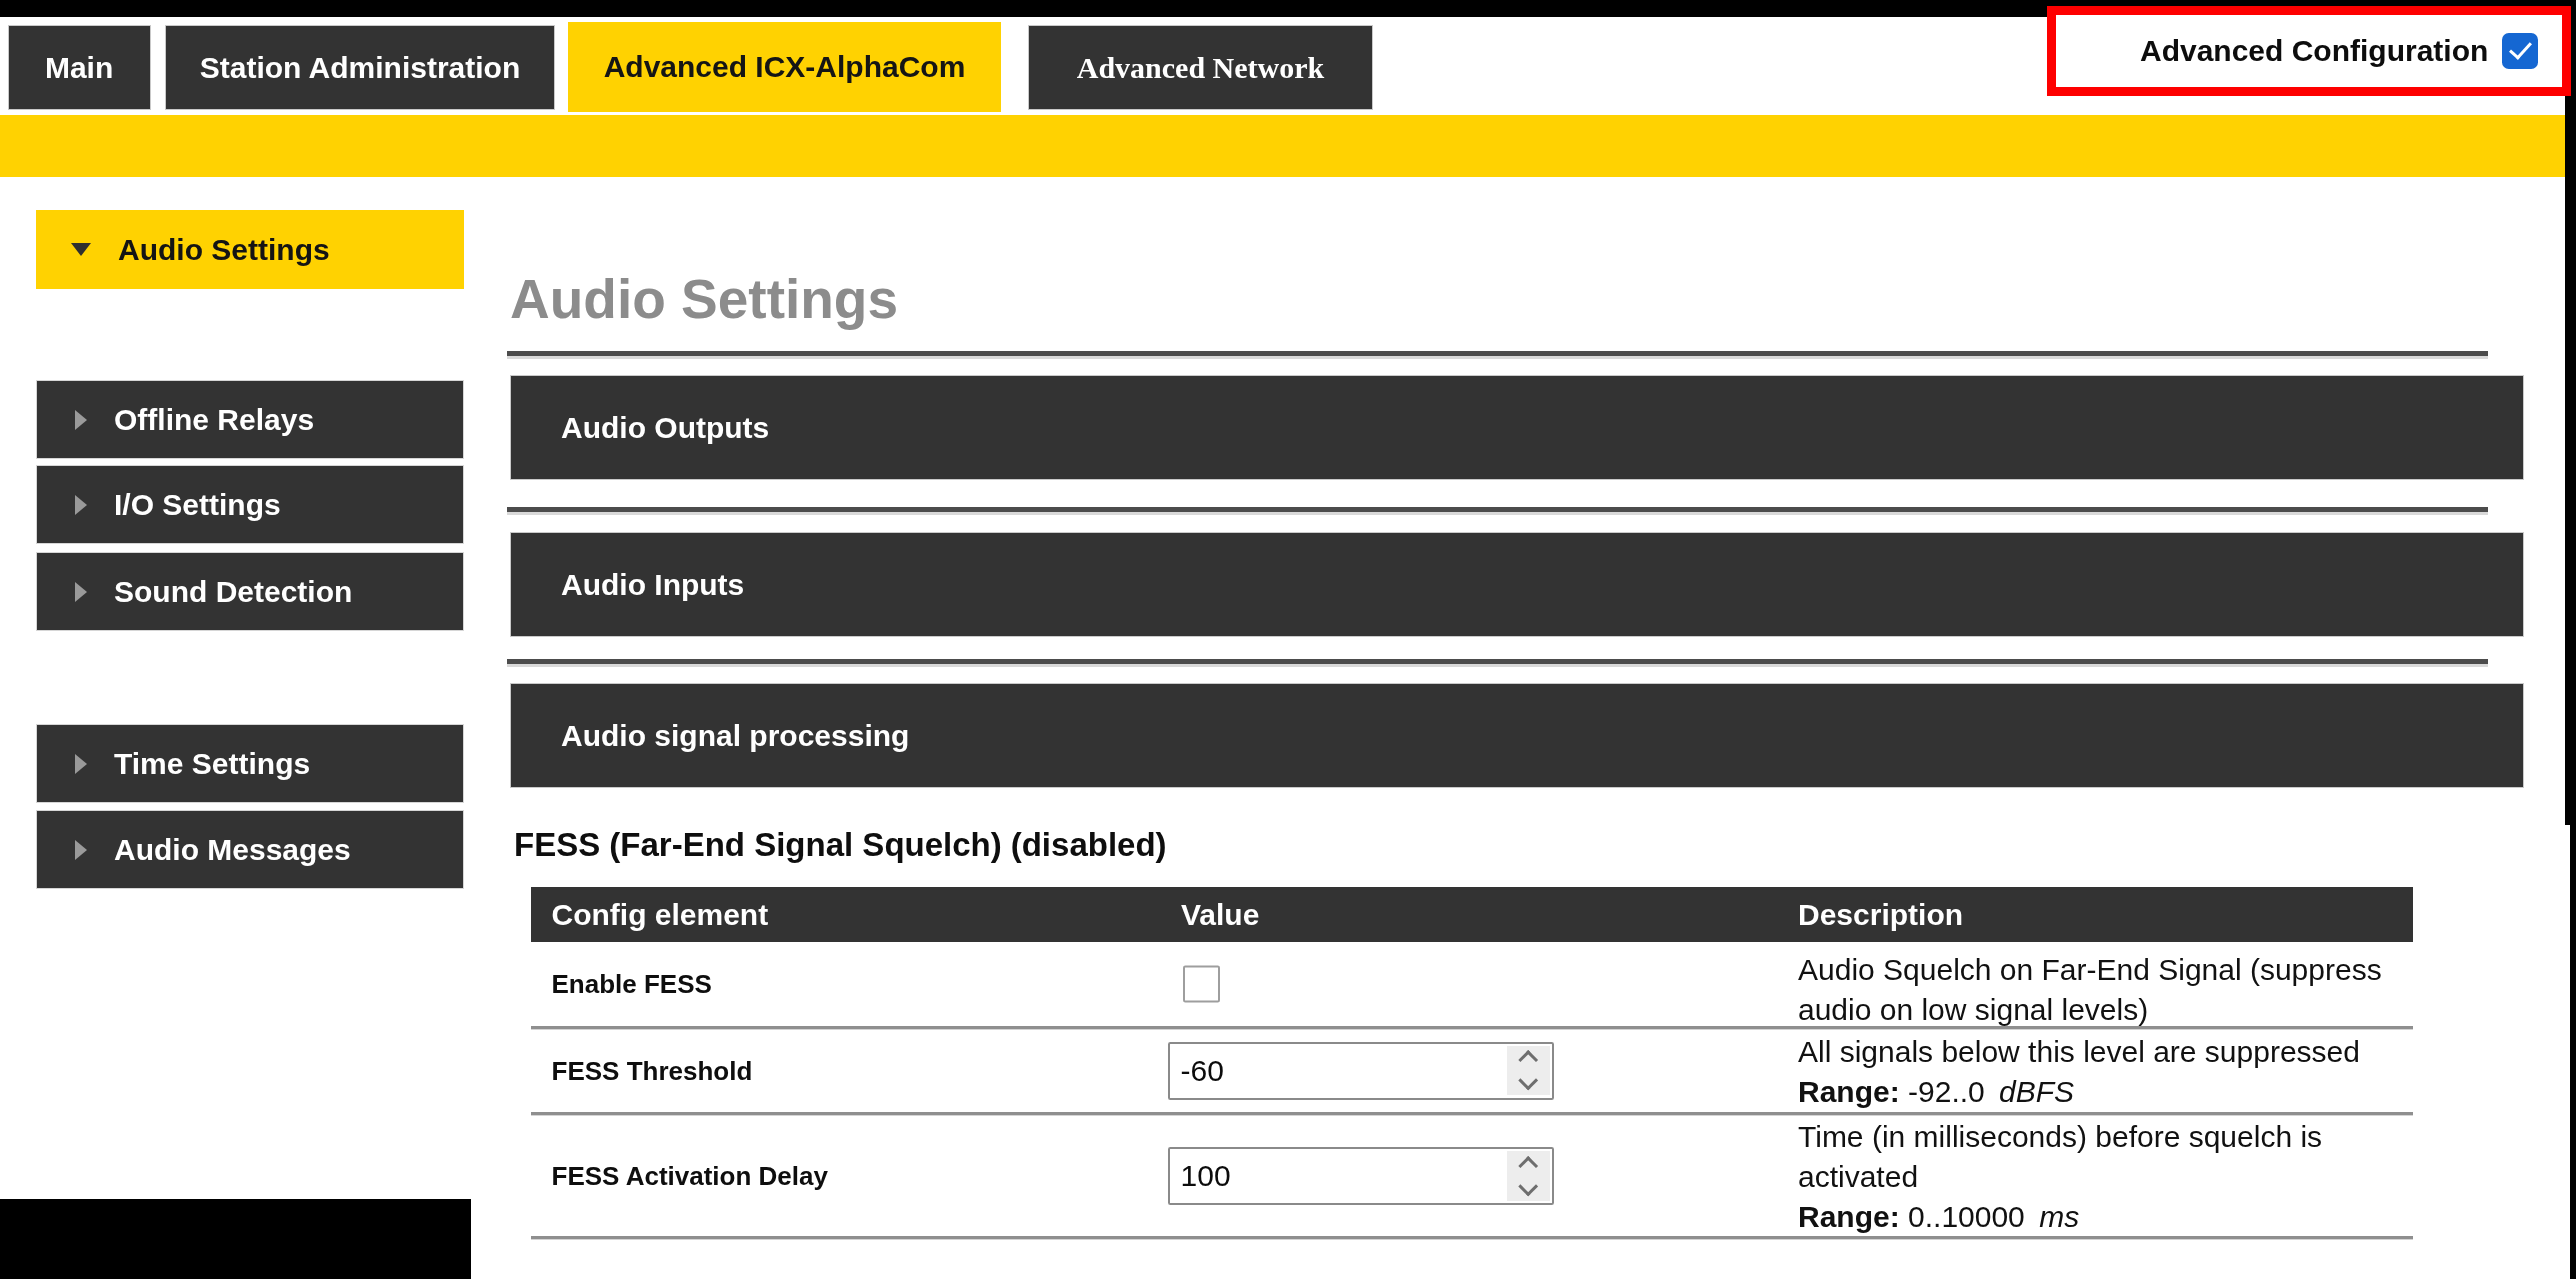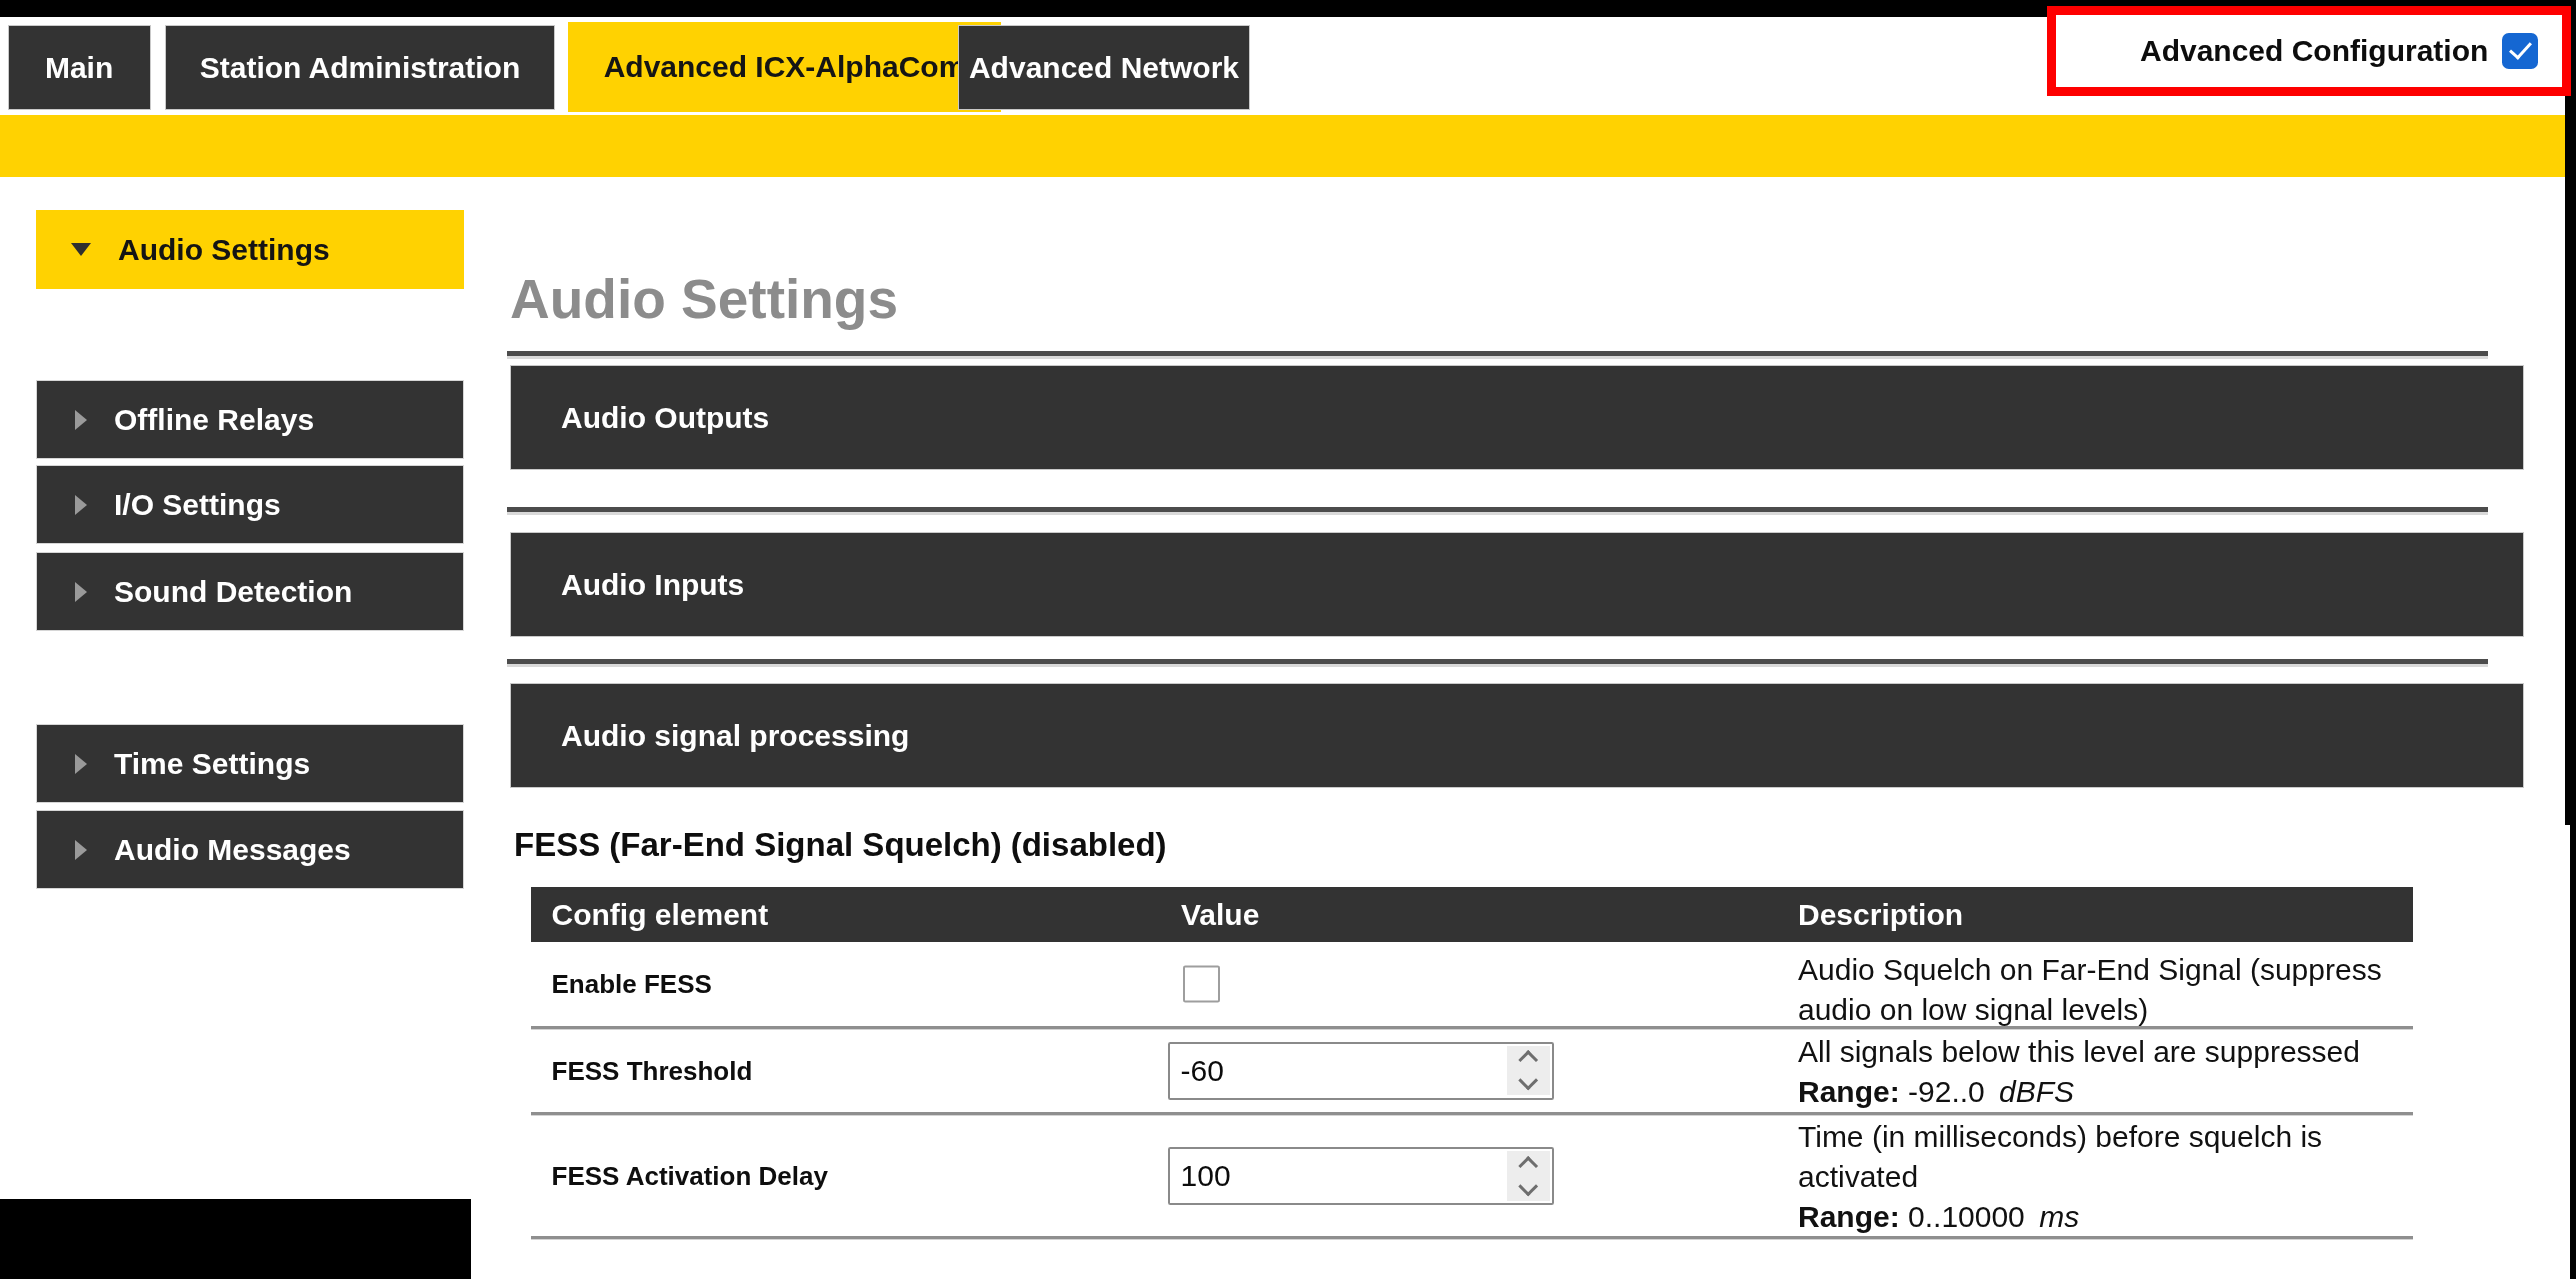"Advanced Network" div.abs { font-family: none -> Liberation Serif, serif; left: 958px -> 1028px; width: 292px -> 345px }
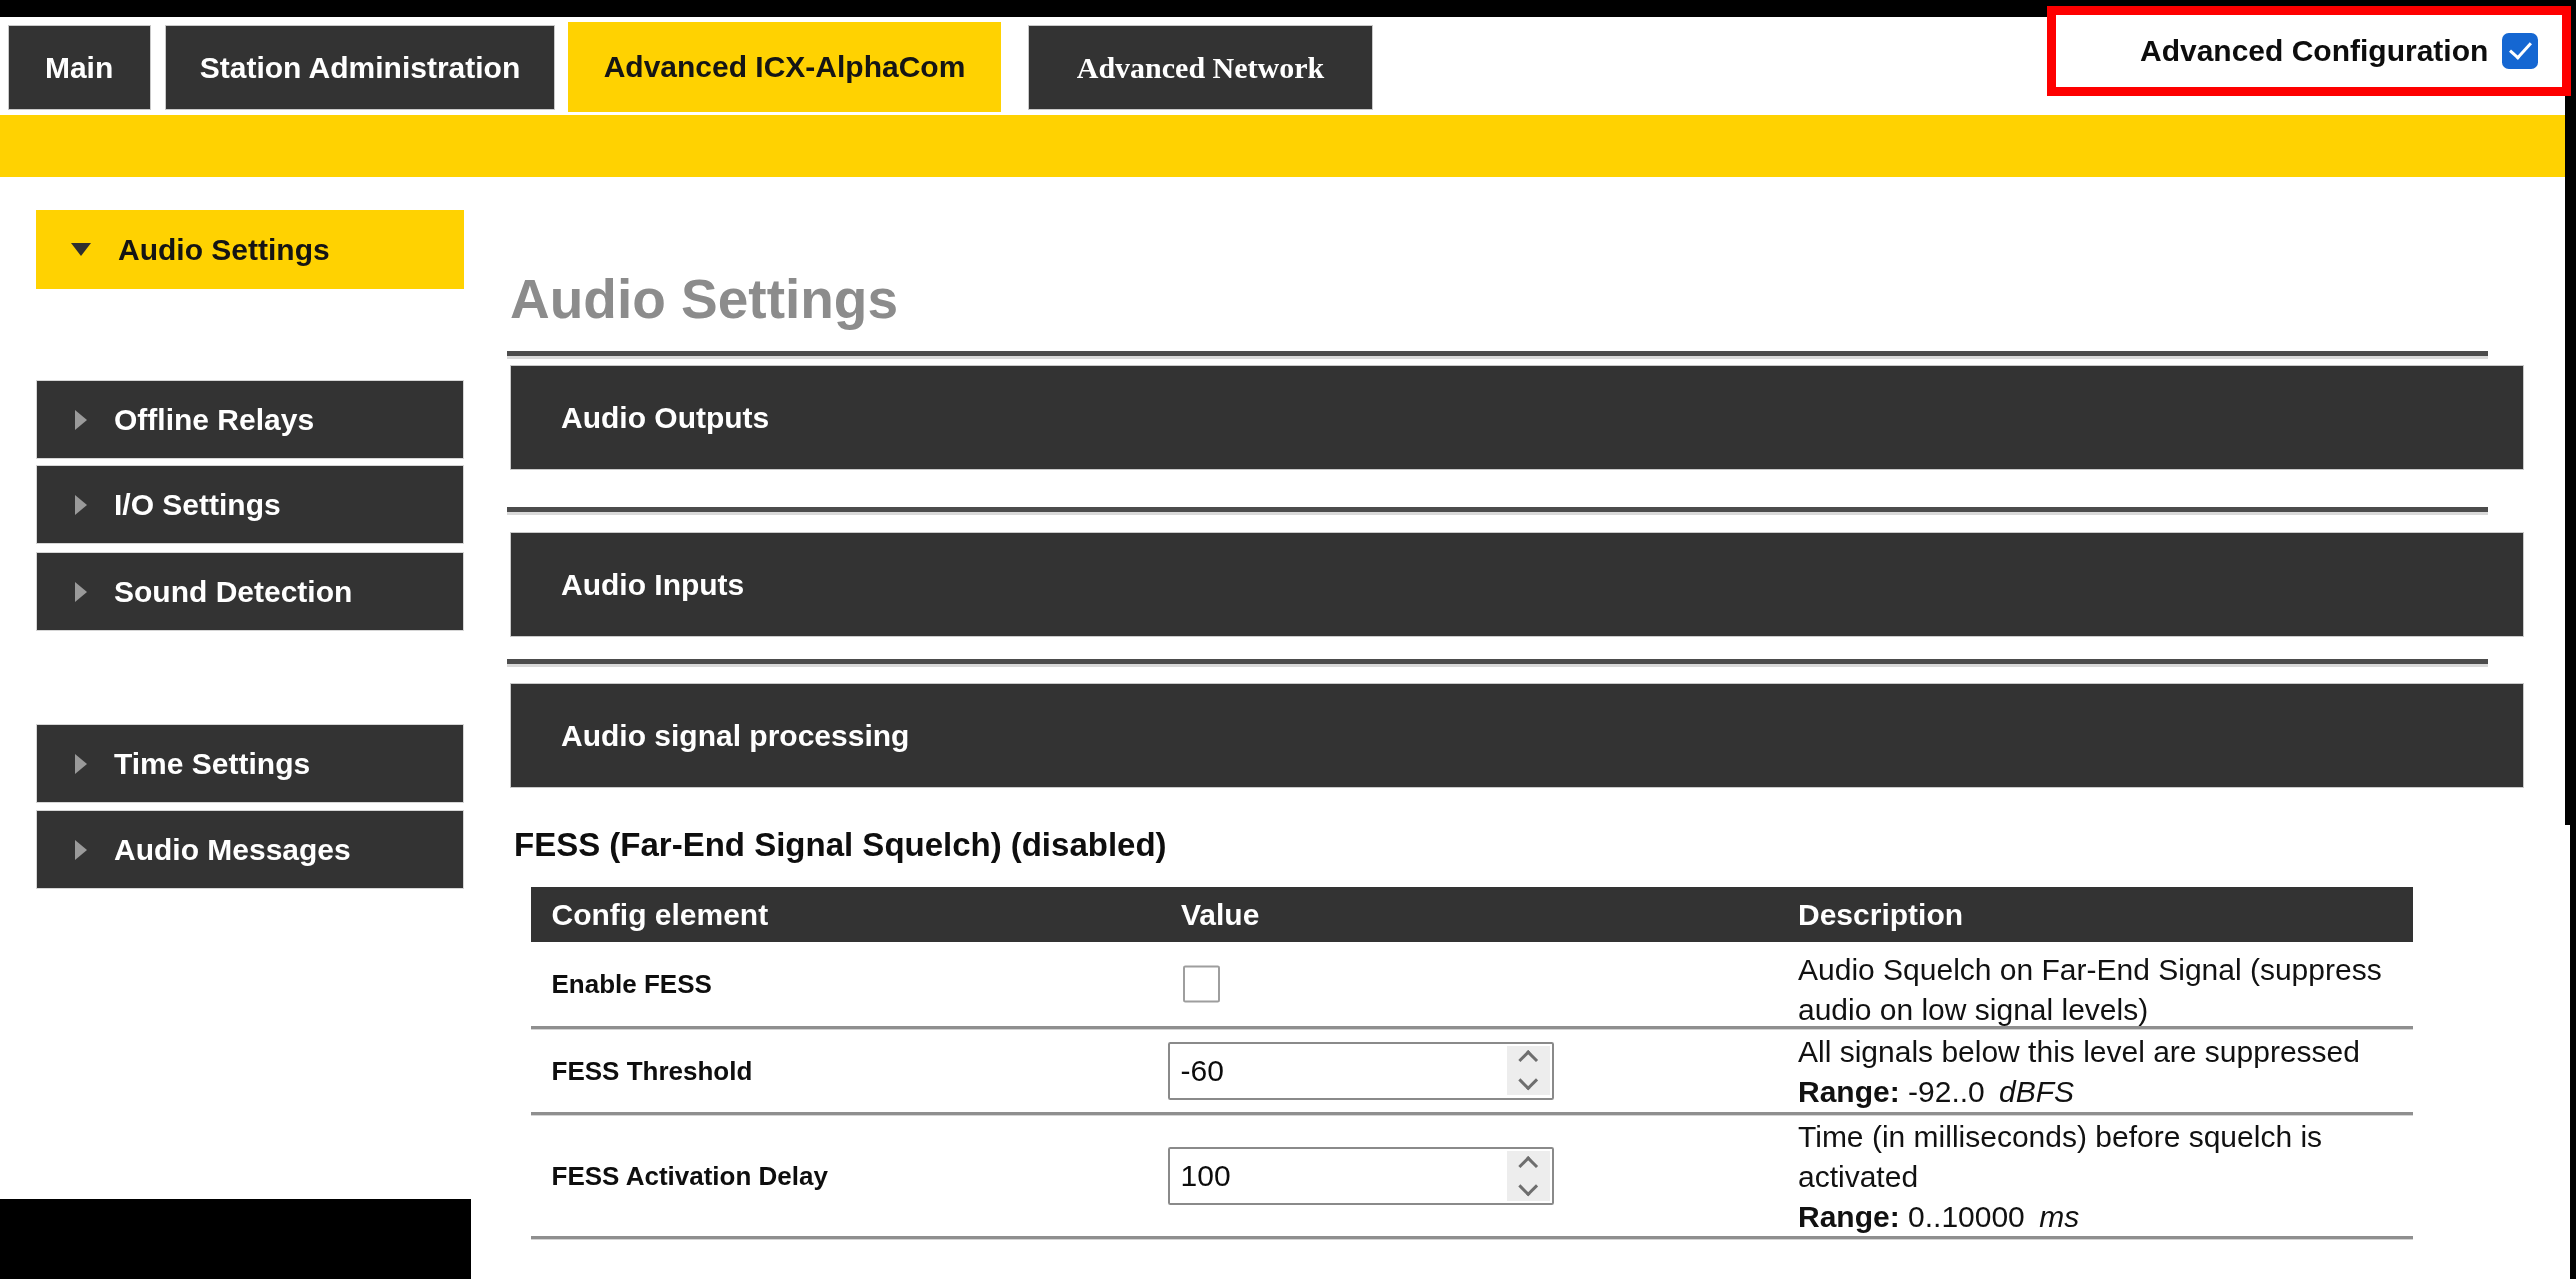"Audio Outputs" div.abs { top: 365px -> 375px }
